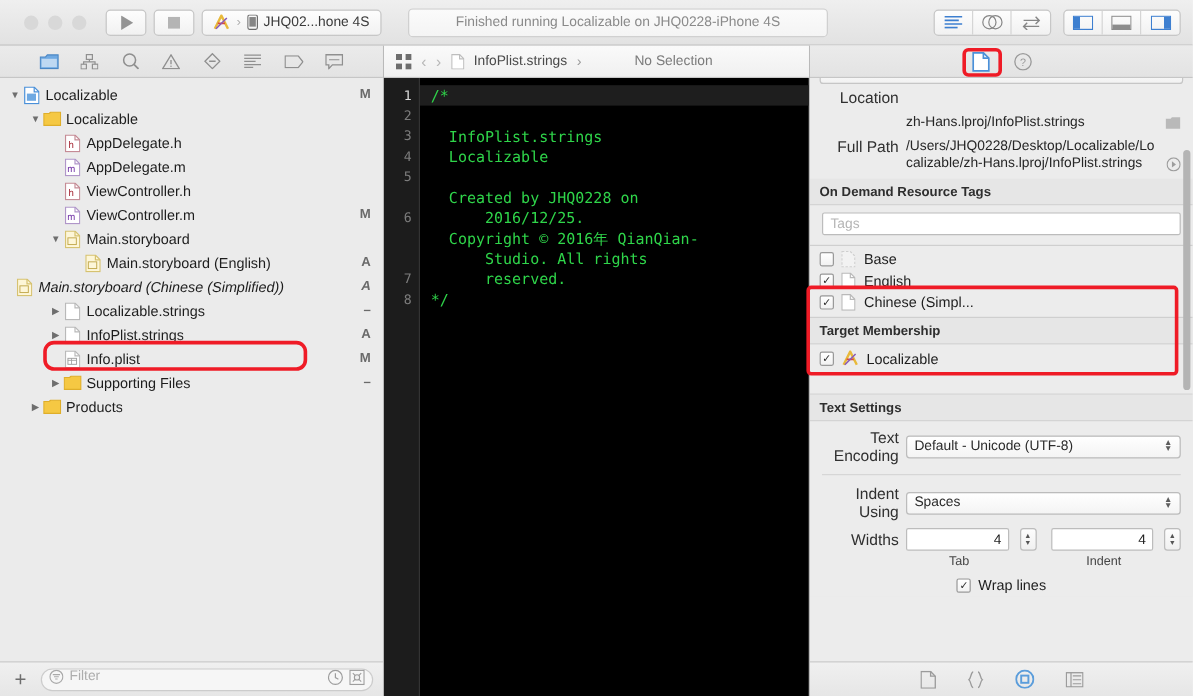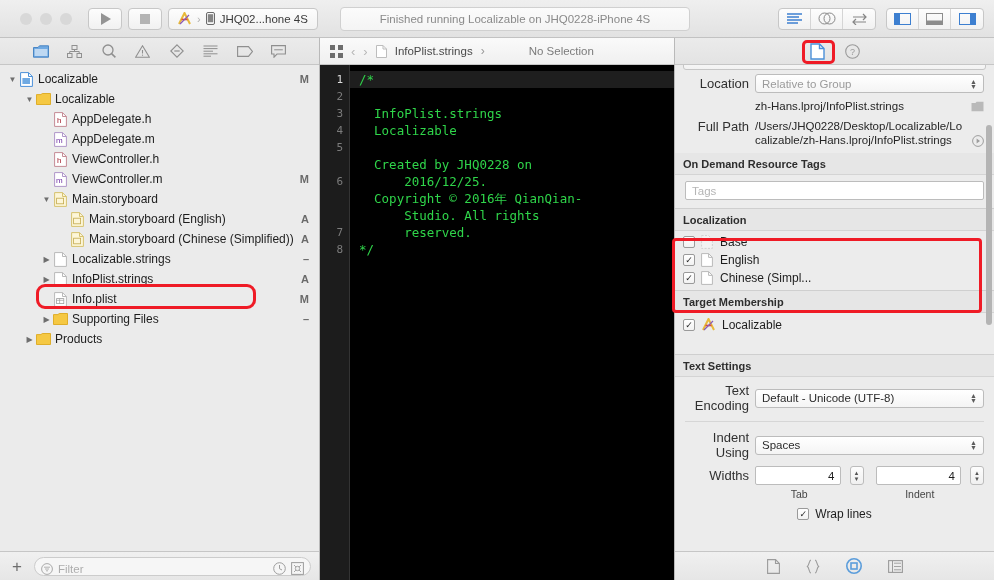"Relative to Group" div.popup { html: <div> <span>Relative to Group</span> <span>▲<br>▼</span> </div> -> none }
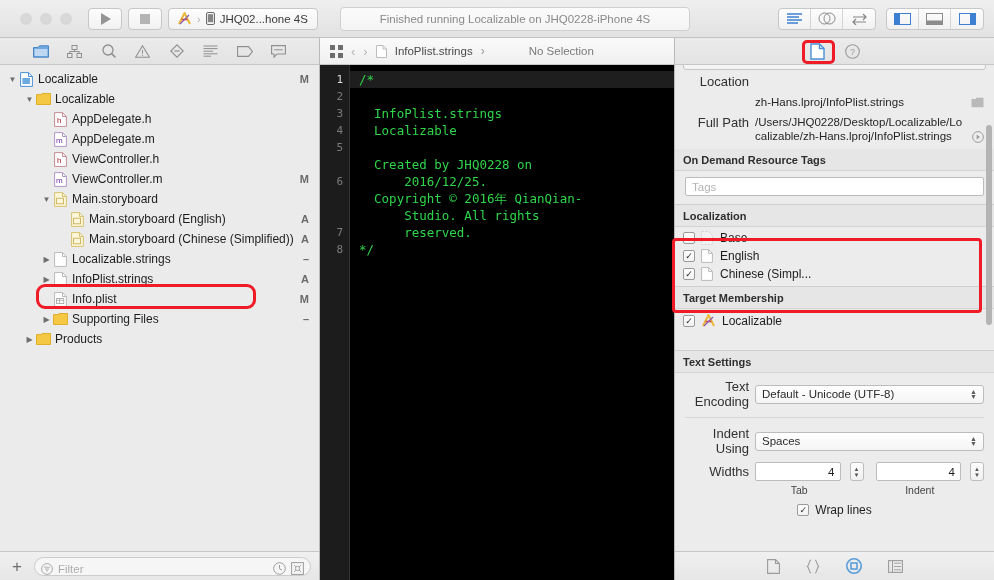"Localization" div.grp-head { html: <div>Localization</div> -> none }
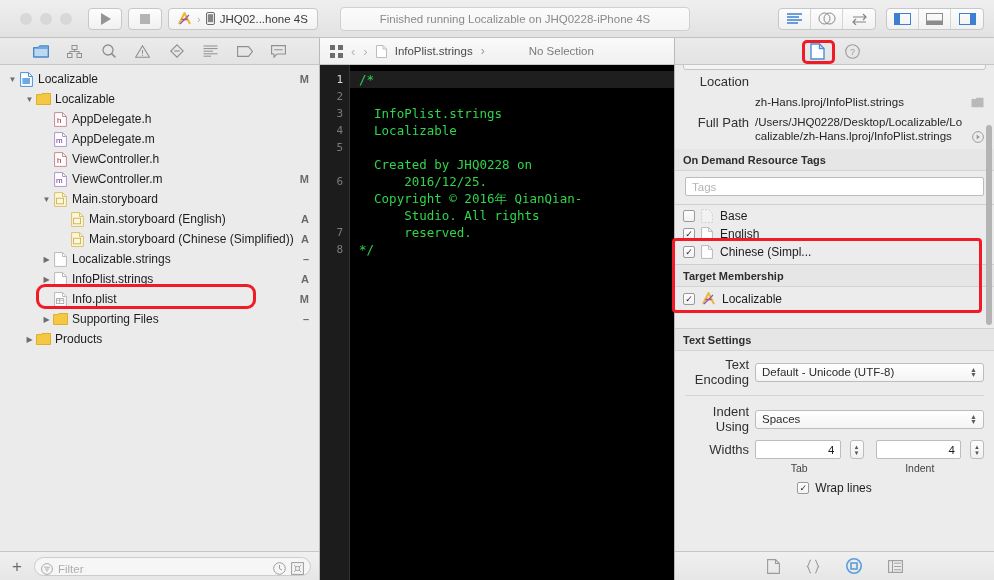"Main.storyboard (Chinese (Simplified))" div.row { font-style: none -> italic; padding-left: 57px -> none }
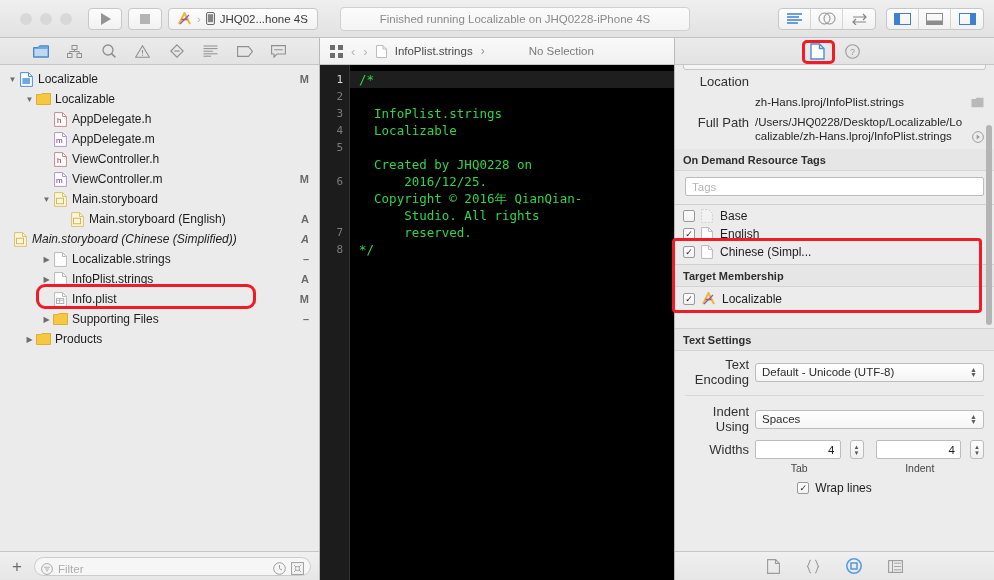"Filter" .filter-field { align-items: flex-end -> flex-start }
